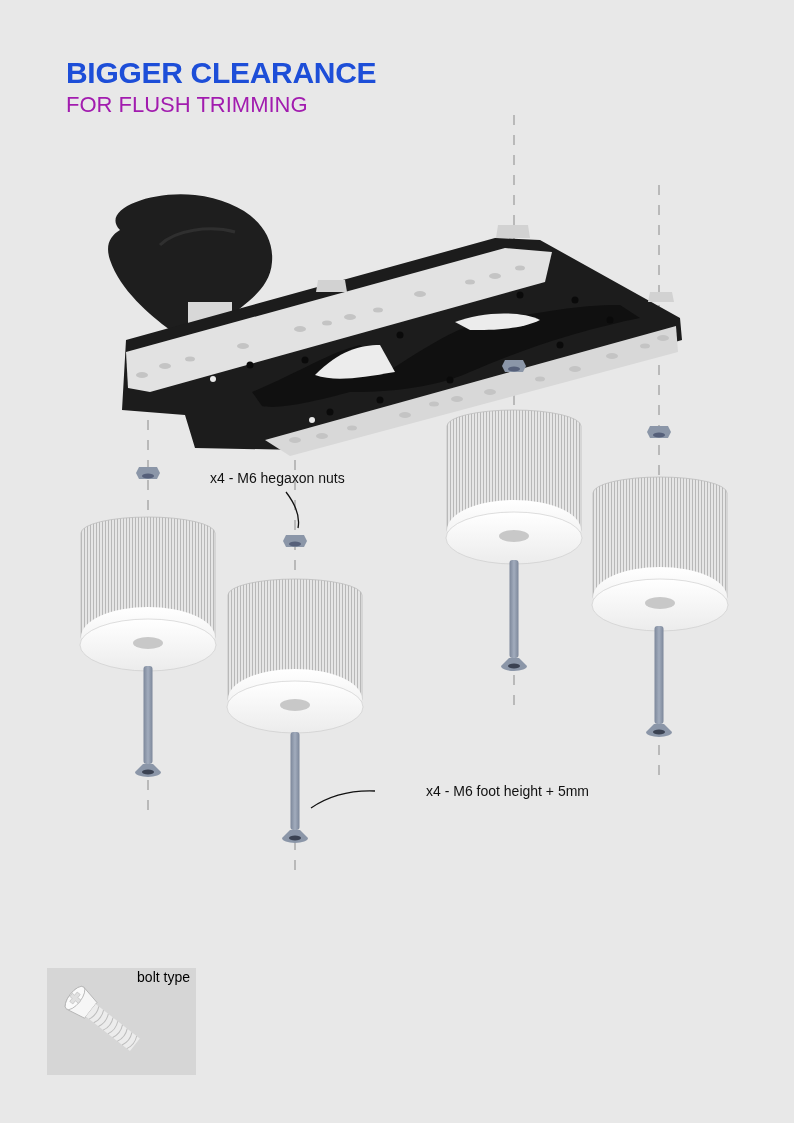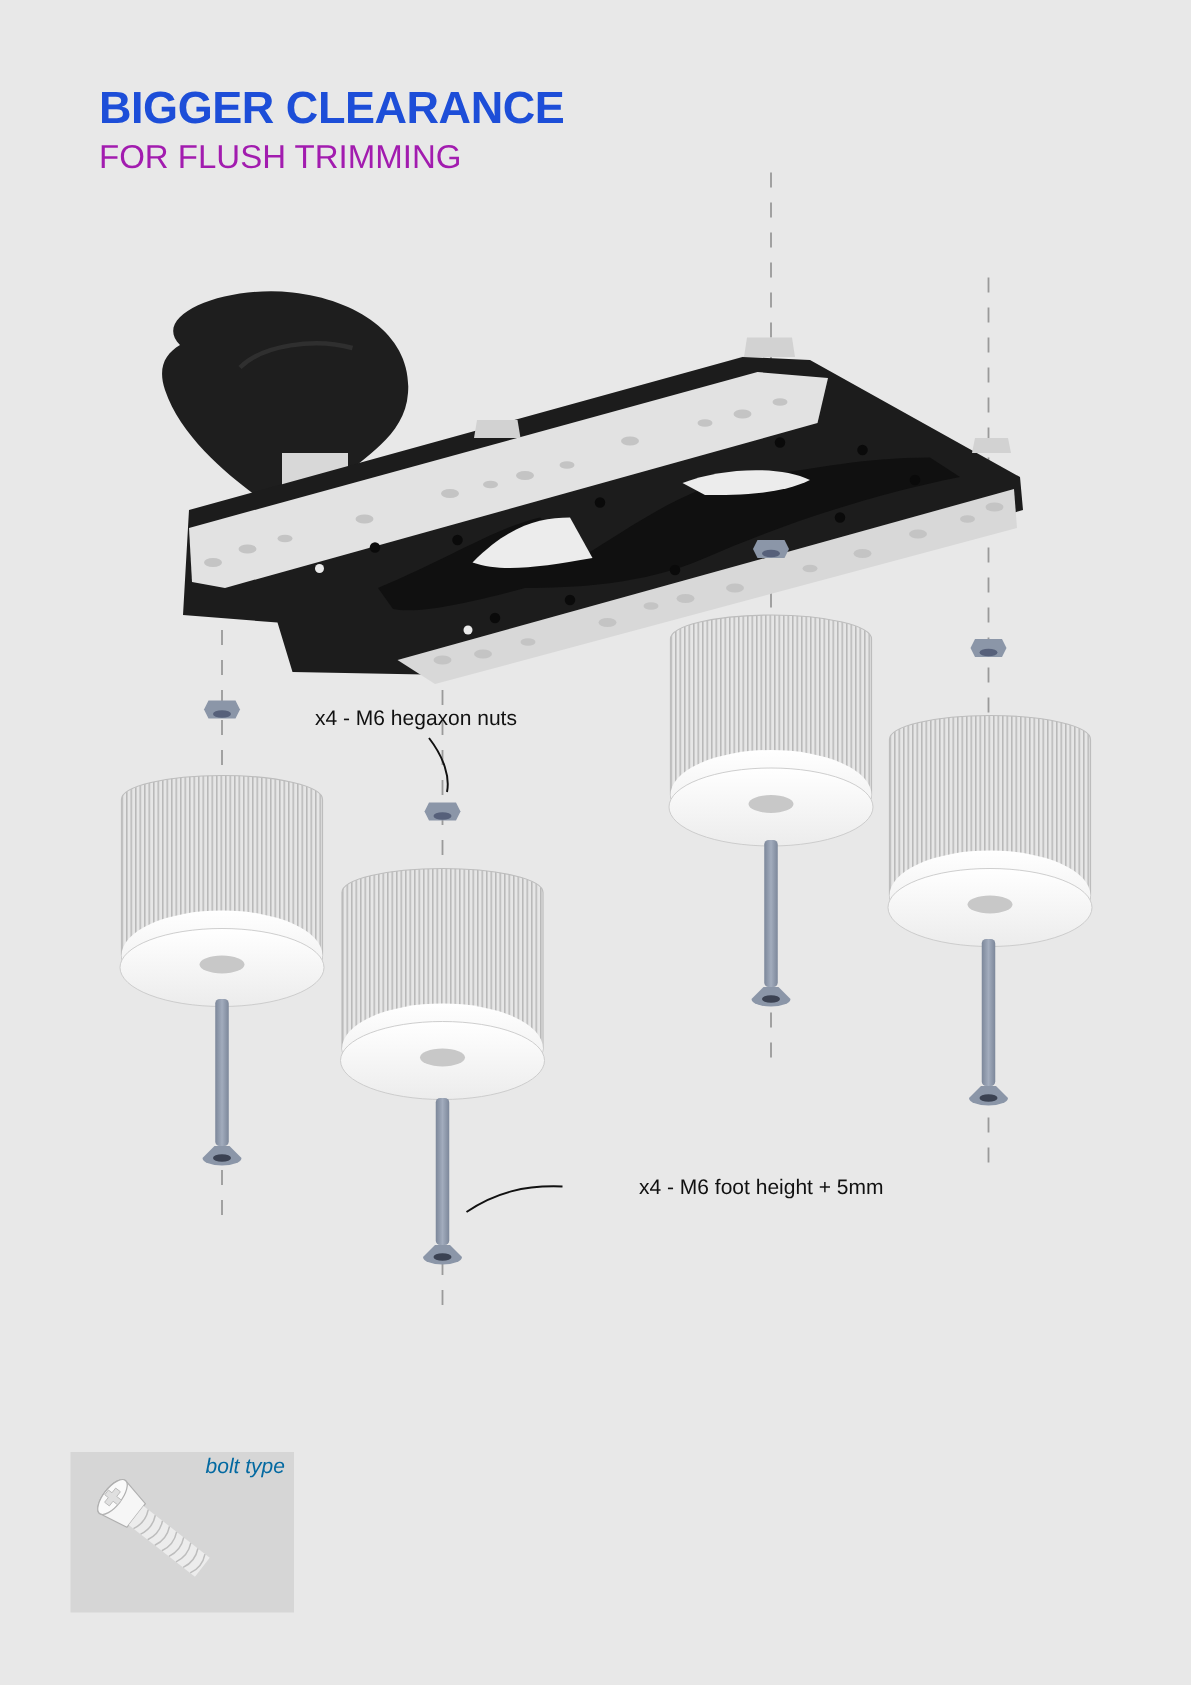"bolt type" .bolt-label { color: #0369a1 -> #000000; font-style: italic -> none }
